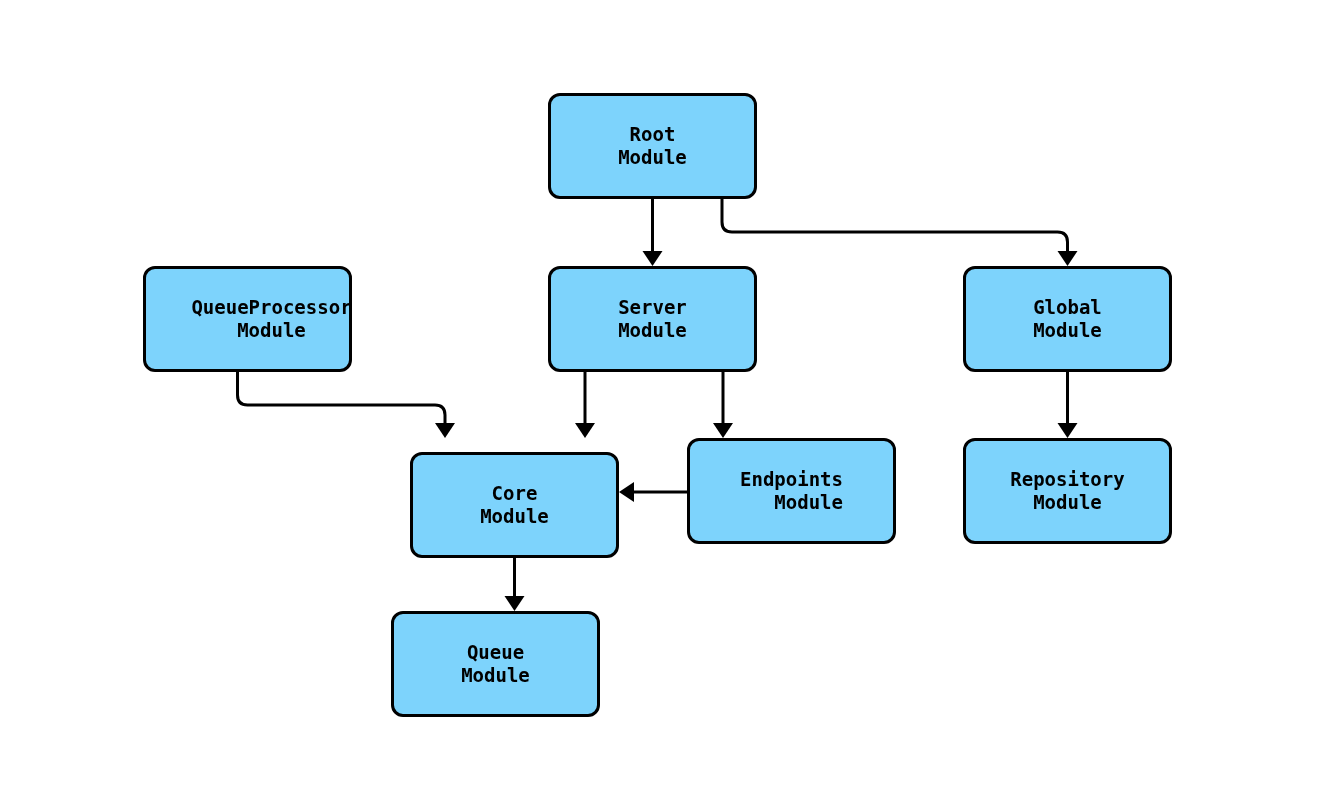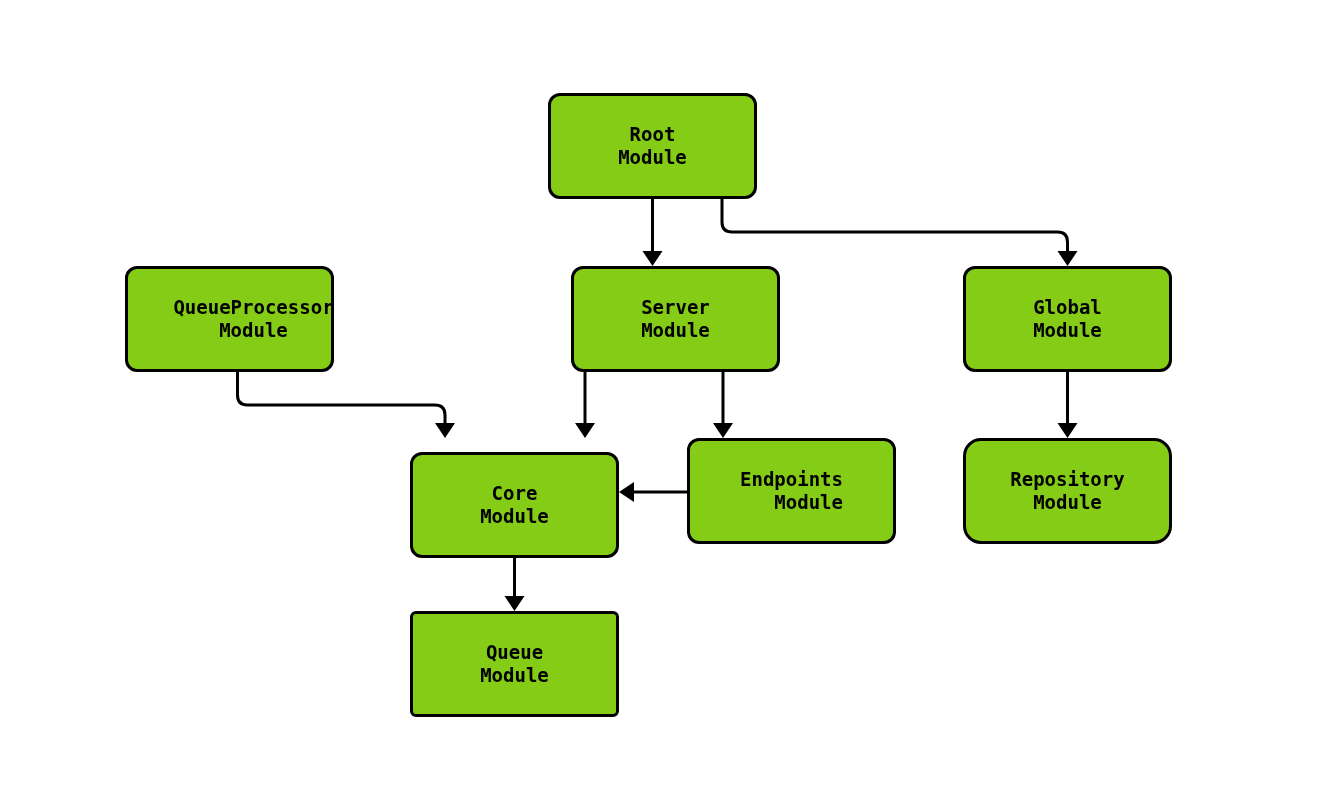"Root" .node { background: #84cc16 -> #7dd3fc }
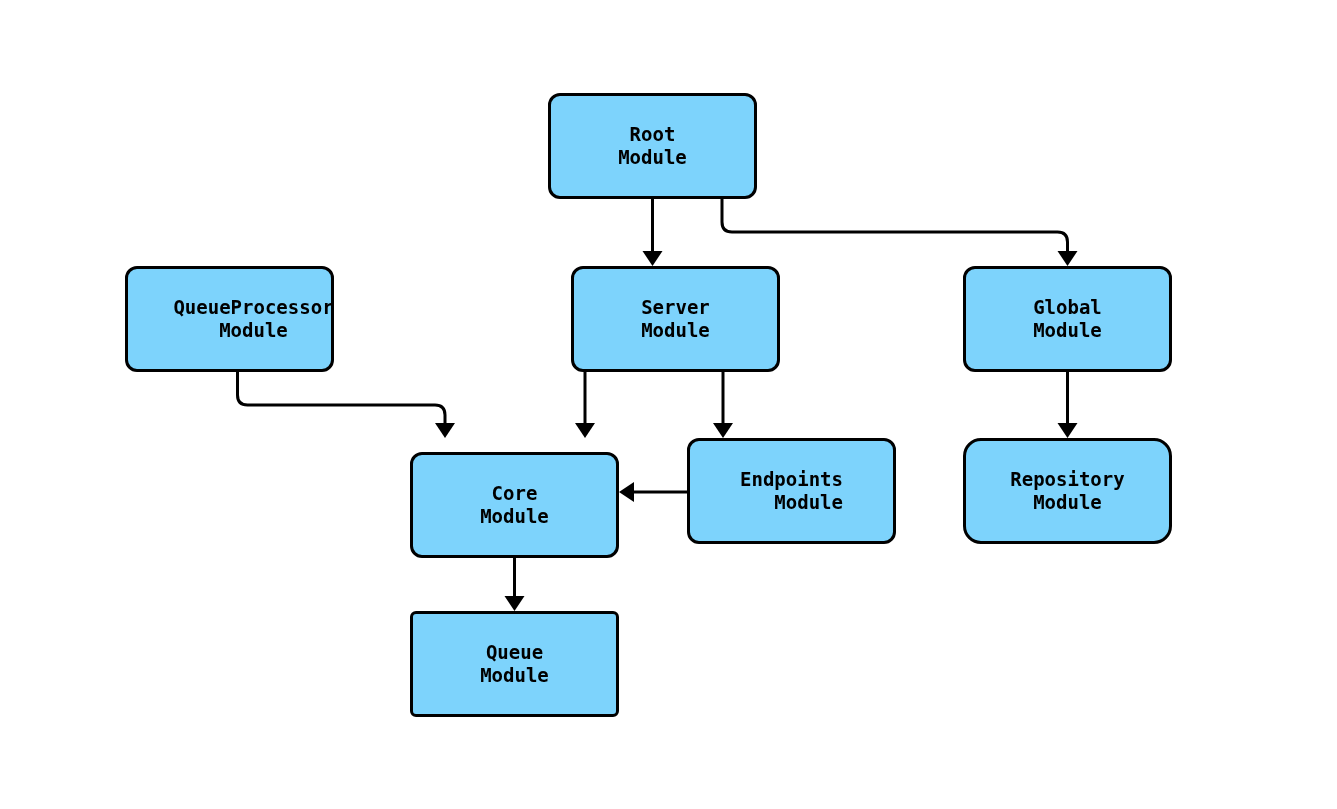"QueueProcessor" #node-queueprocessor { left: 125px -> 143px }
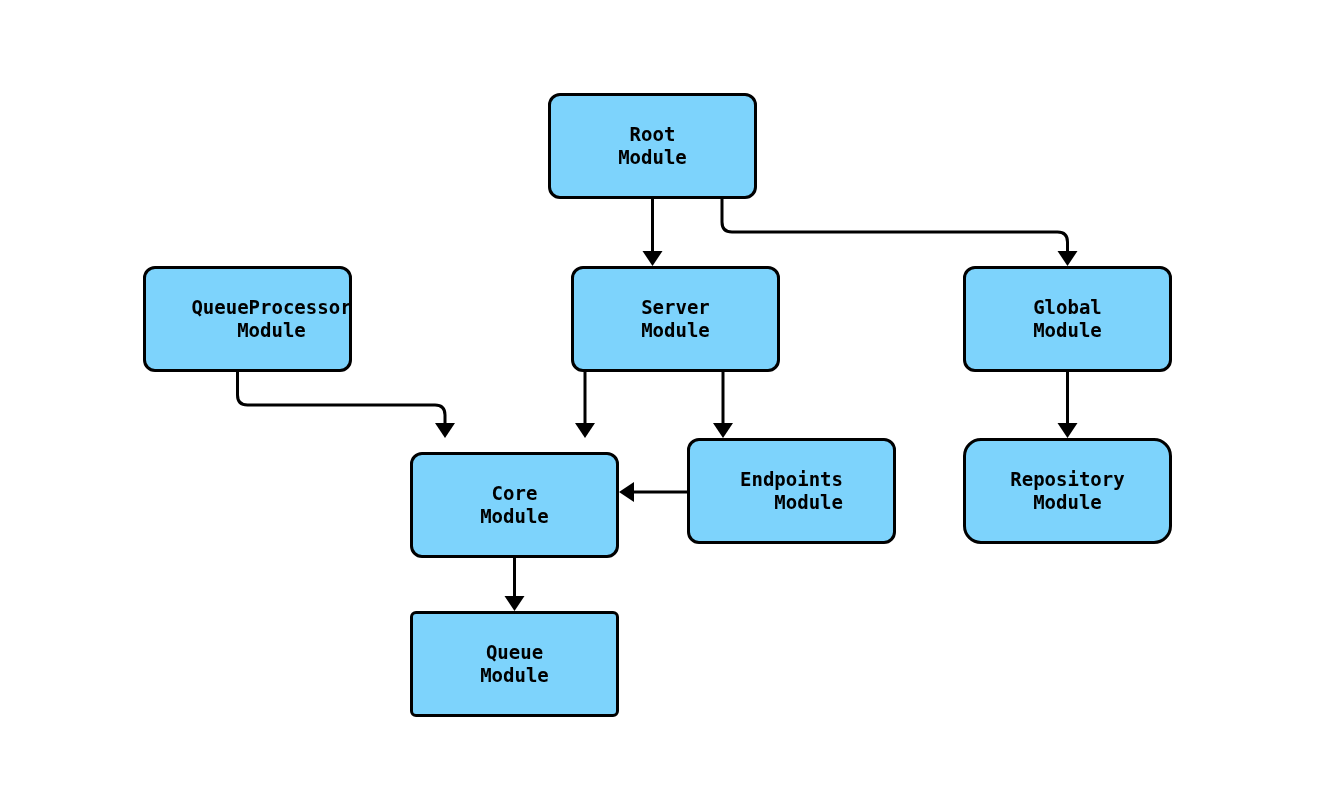"Server" #node-server { margin-left: 23px -> none }
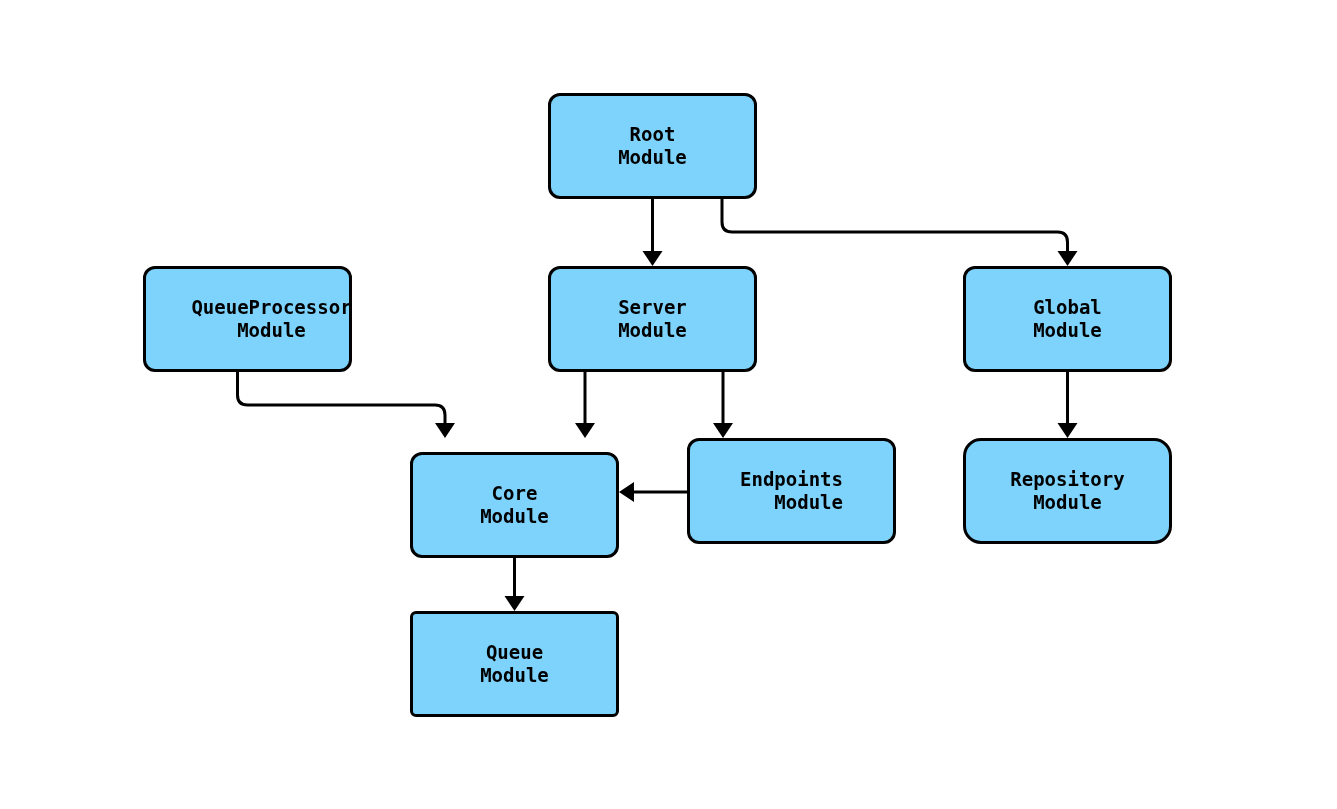"Repository" #node-repository { border-radius: 18px -> none }
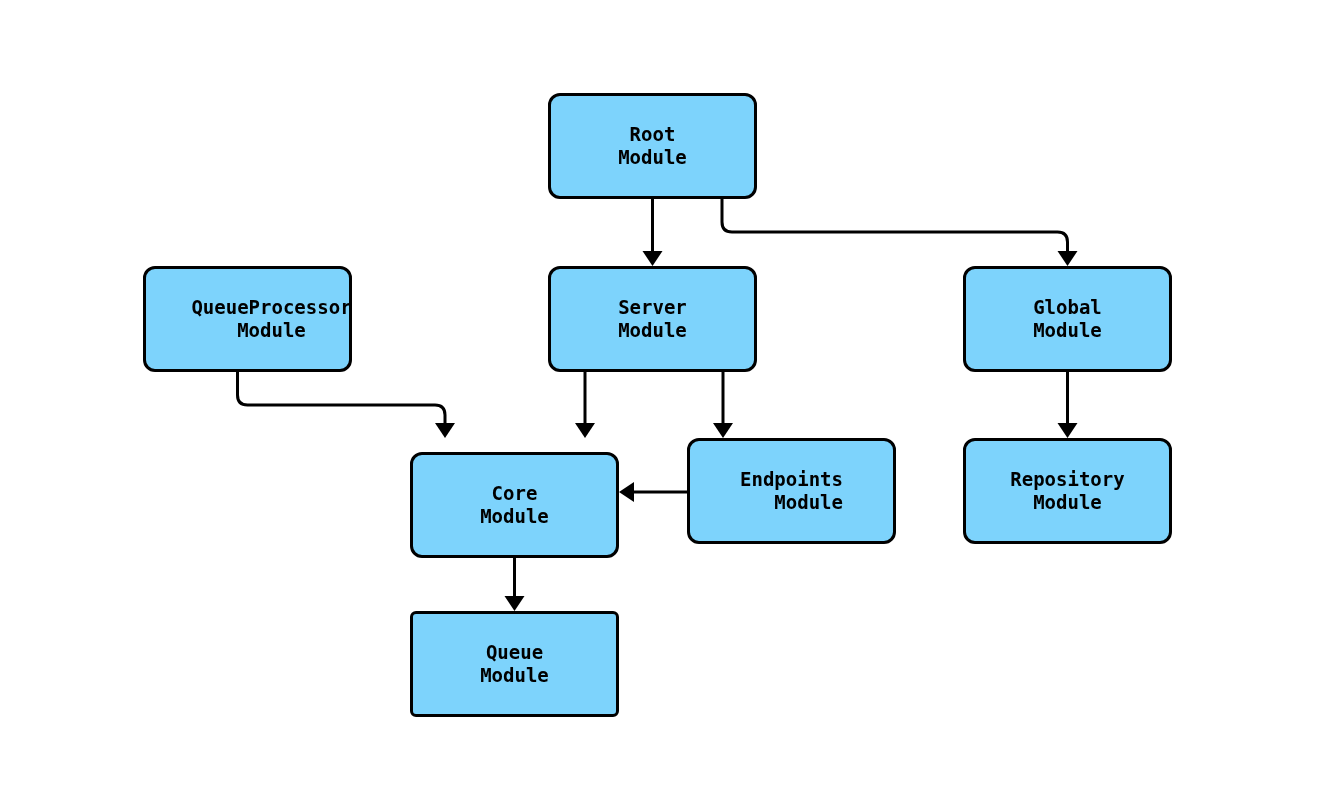"Queue" #node-queue { border-radius: 6px -> none; left: 410px -> 391px }
